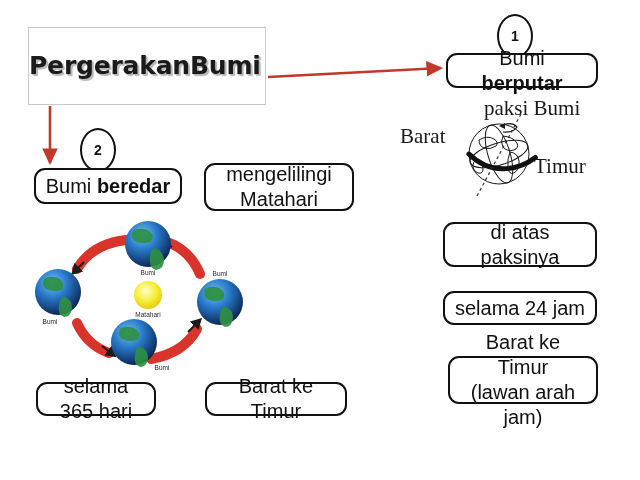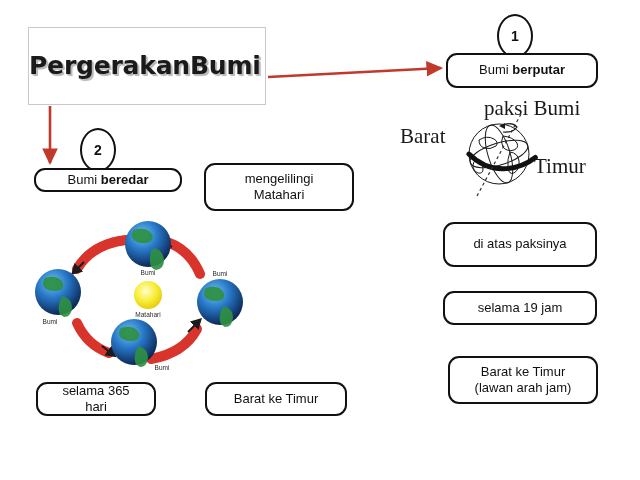"Bumi berputar" .rbox { font-size: 13px -> 20px; padding: 2px 16px -> 2px 8px }
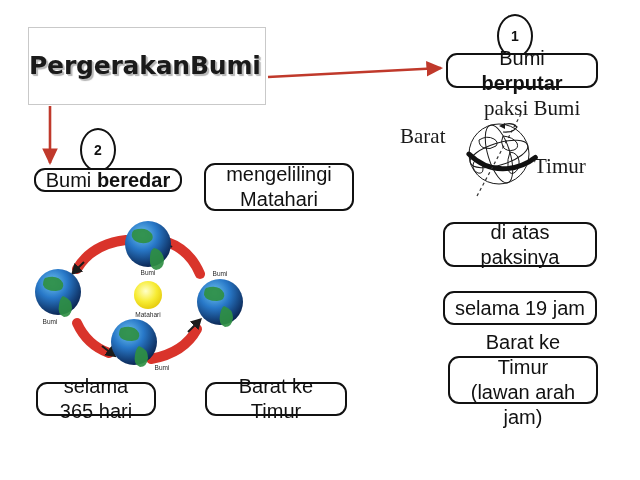"Bumi beredar" #box-beredar { height: 24px -> 36px }
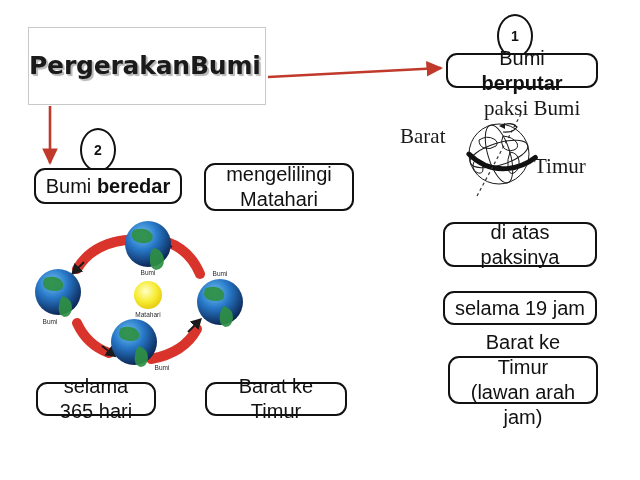"selama 19 jam" span { text: 19 -> 24 }
